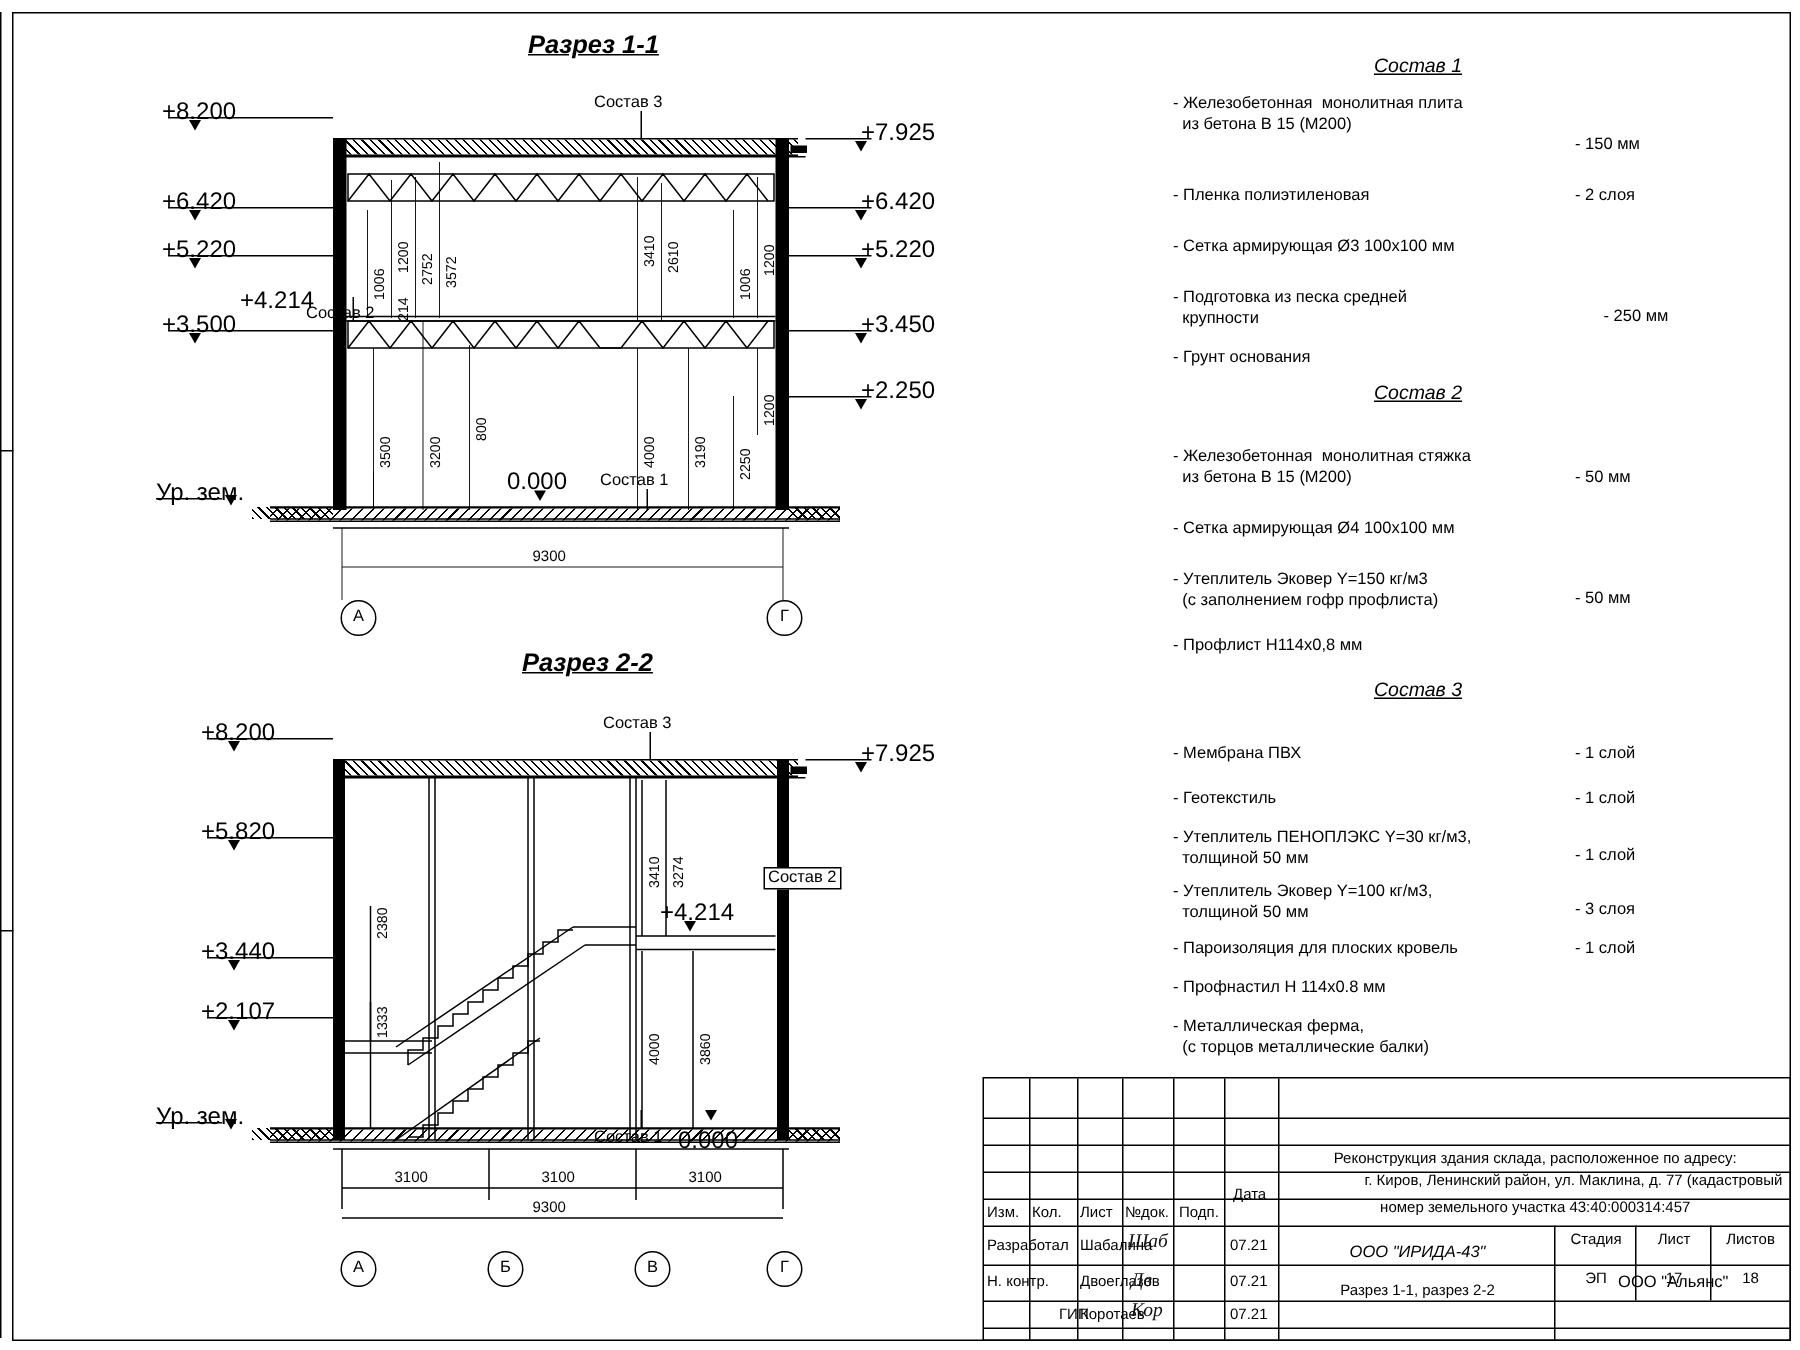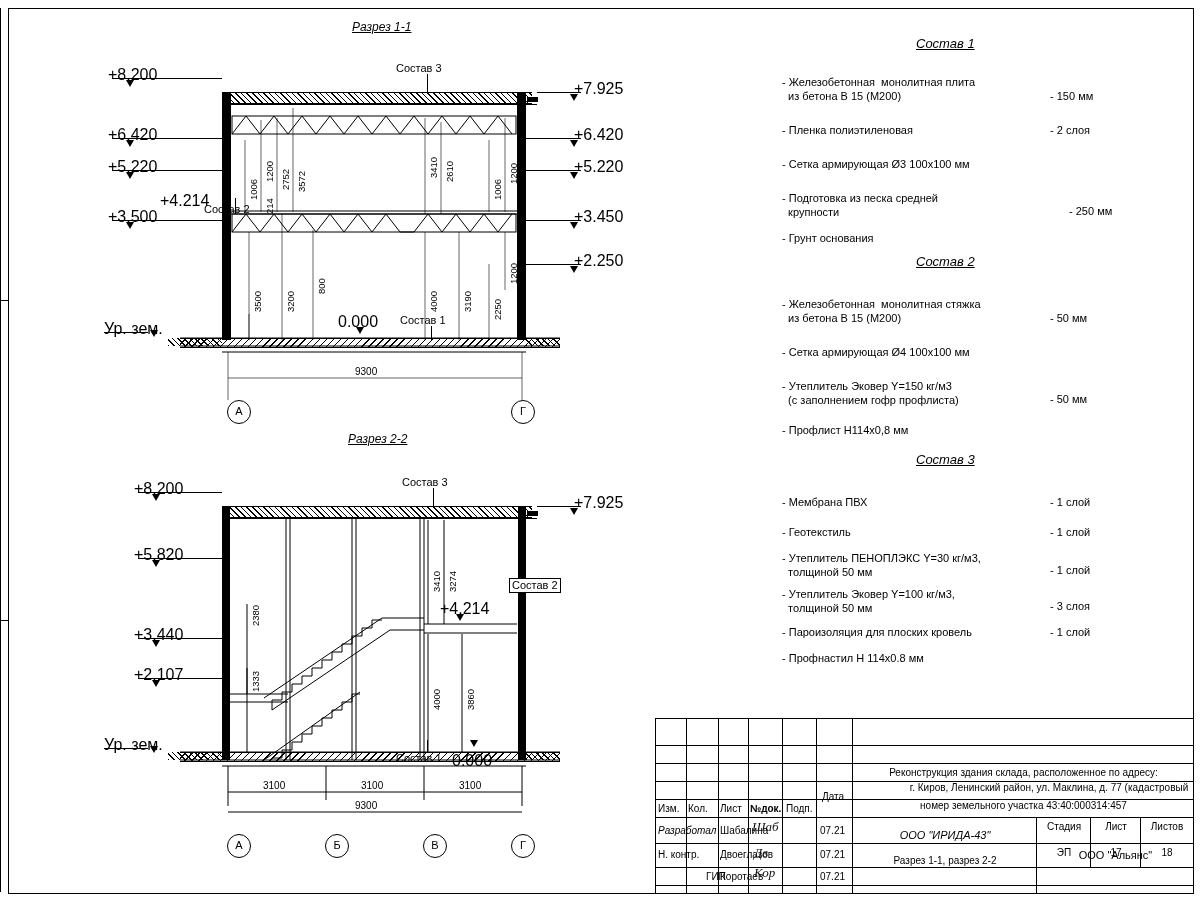"Разрез 1-1" .title-it { font-size: 12px -> 17px; font-weight: none -> bold }
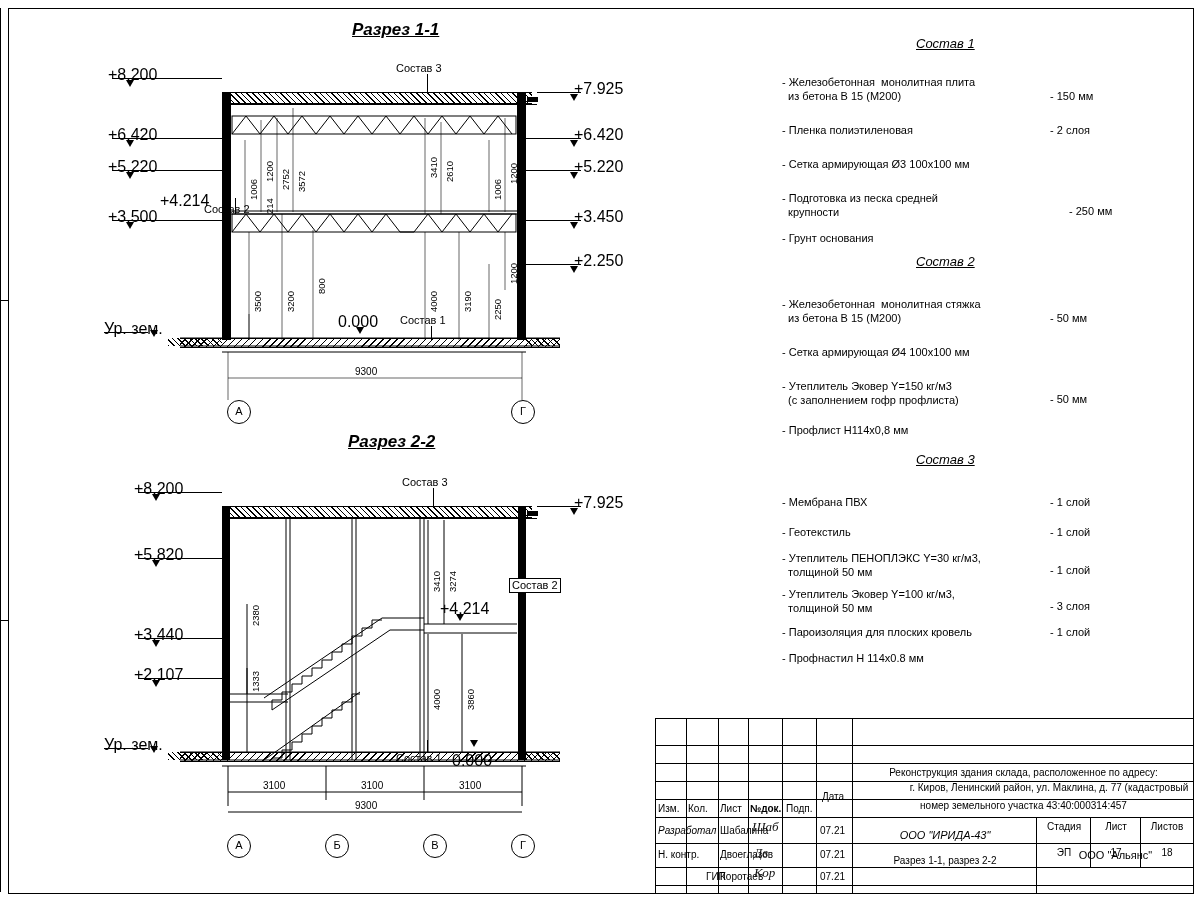"- Железобетонная монолитная плита" div.spec-item { top: 76px -> 63px }
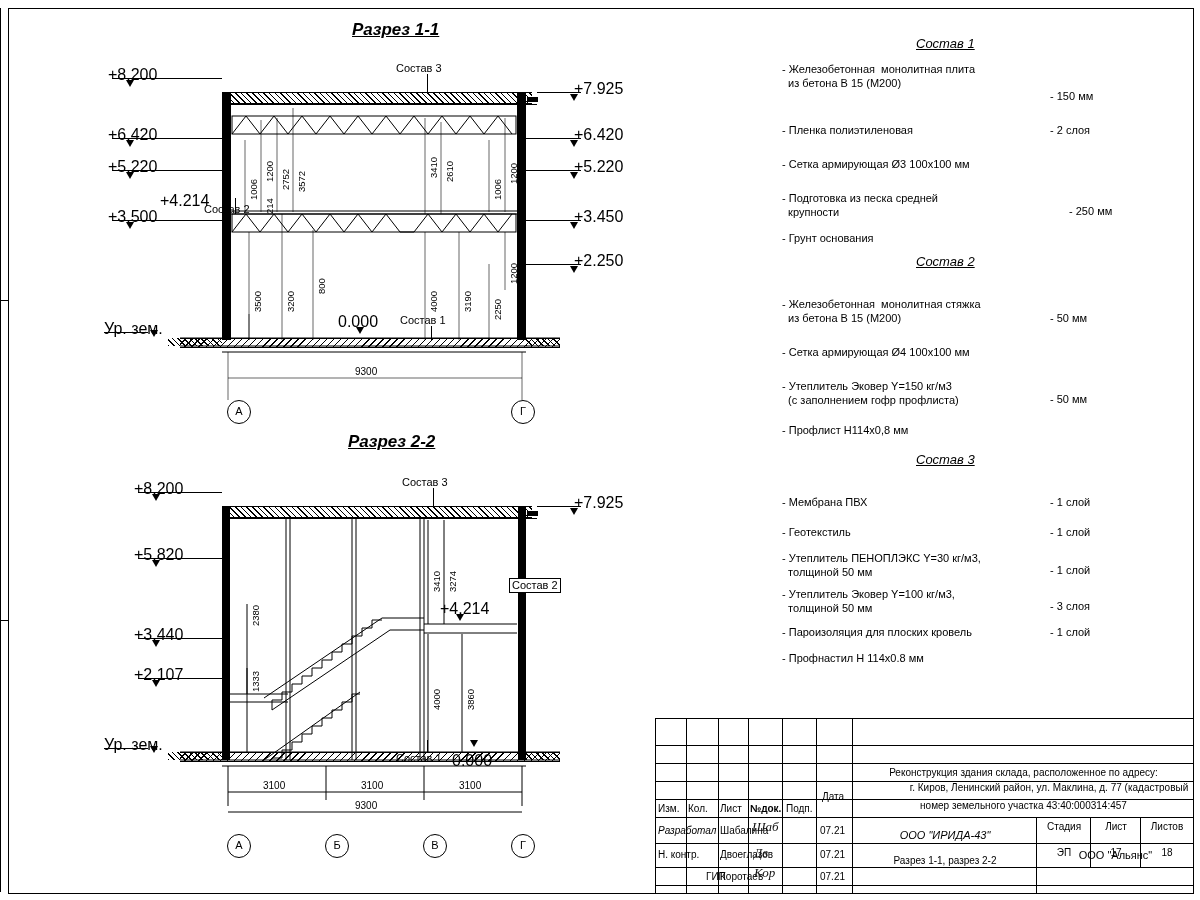"- Металлическая ферма," div.spec-item { html: none -> <div>- Металлическая ферма, (с торцов металлические балки)</div> }
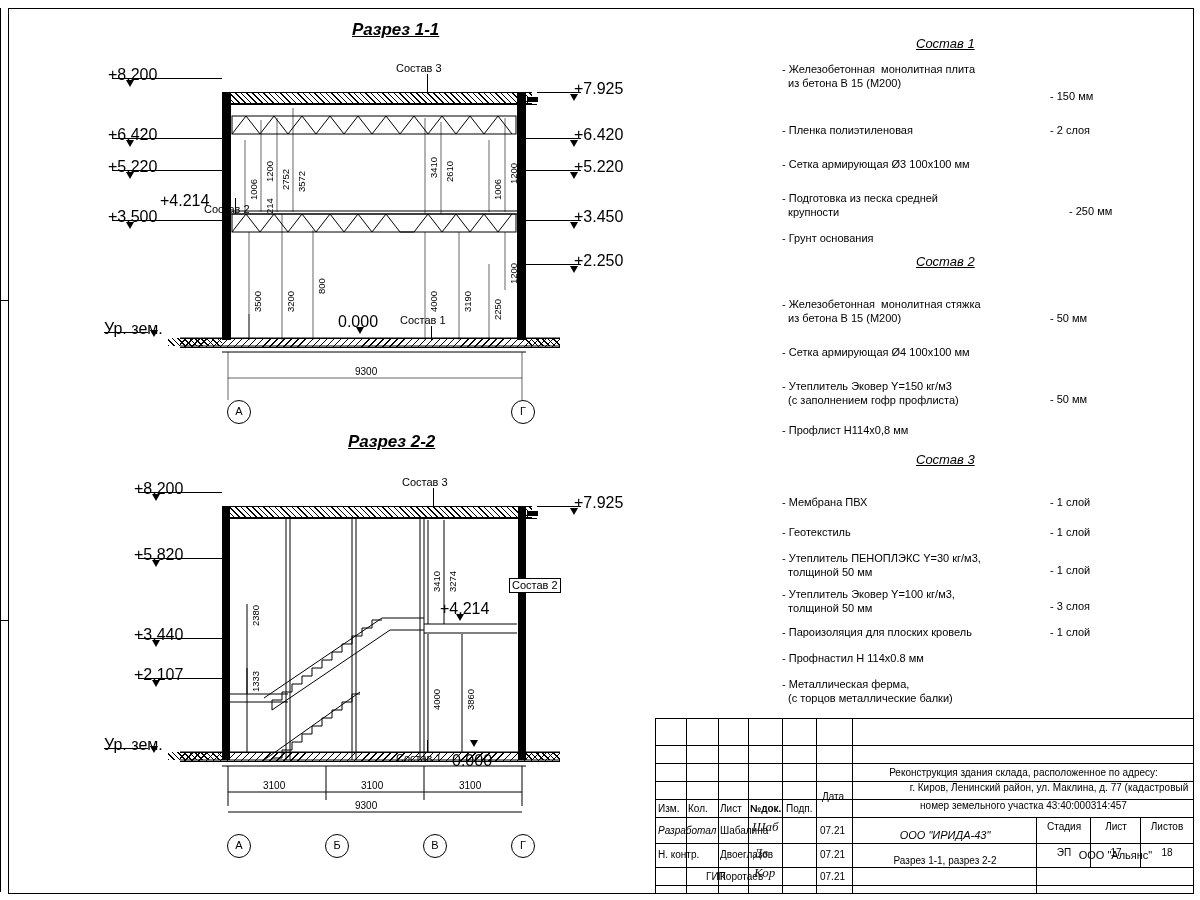"№док." div.c { font-weight: bold -> none }
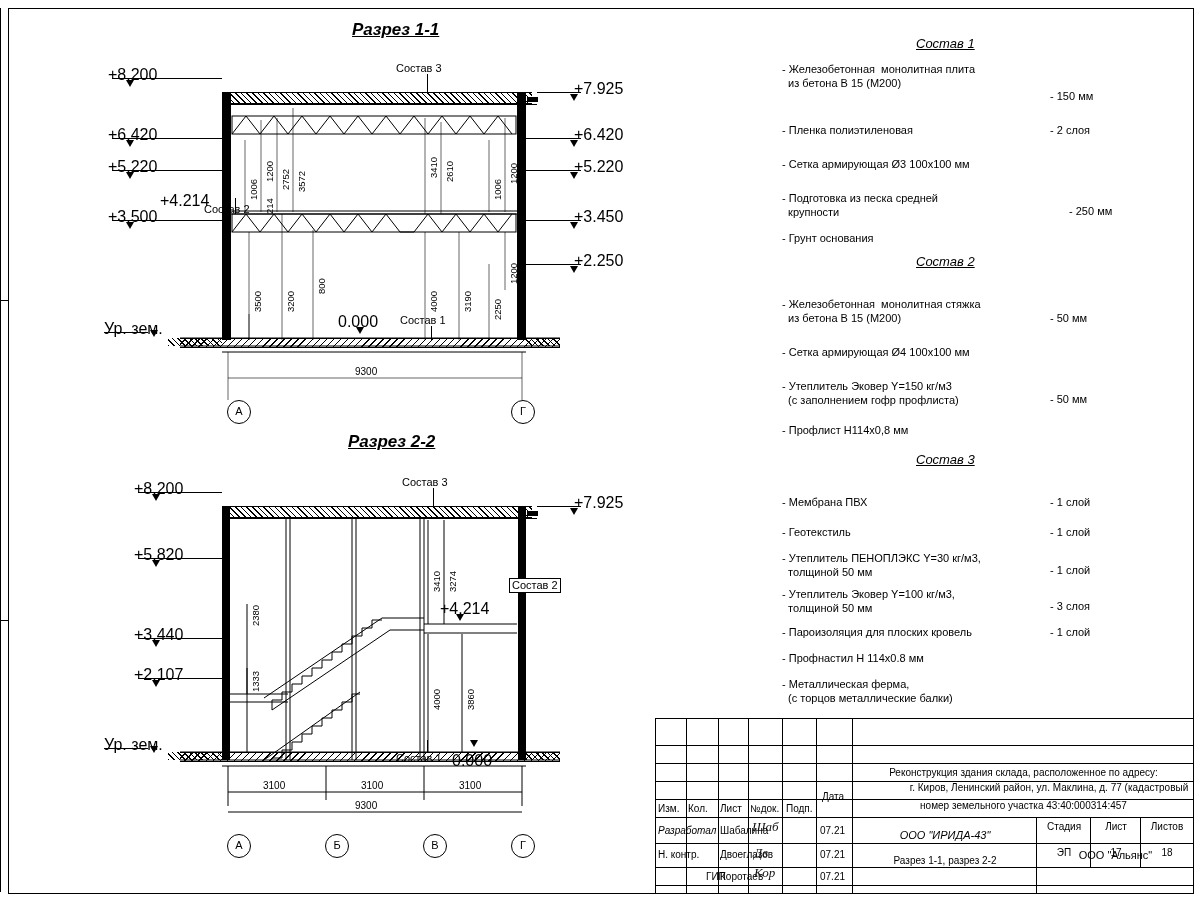"Разработал" div.c { font-style: italic -> none }
